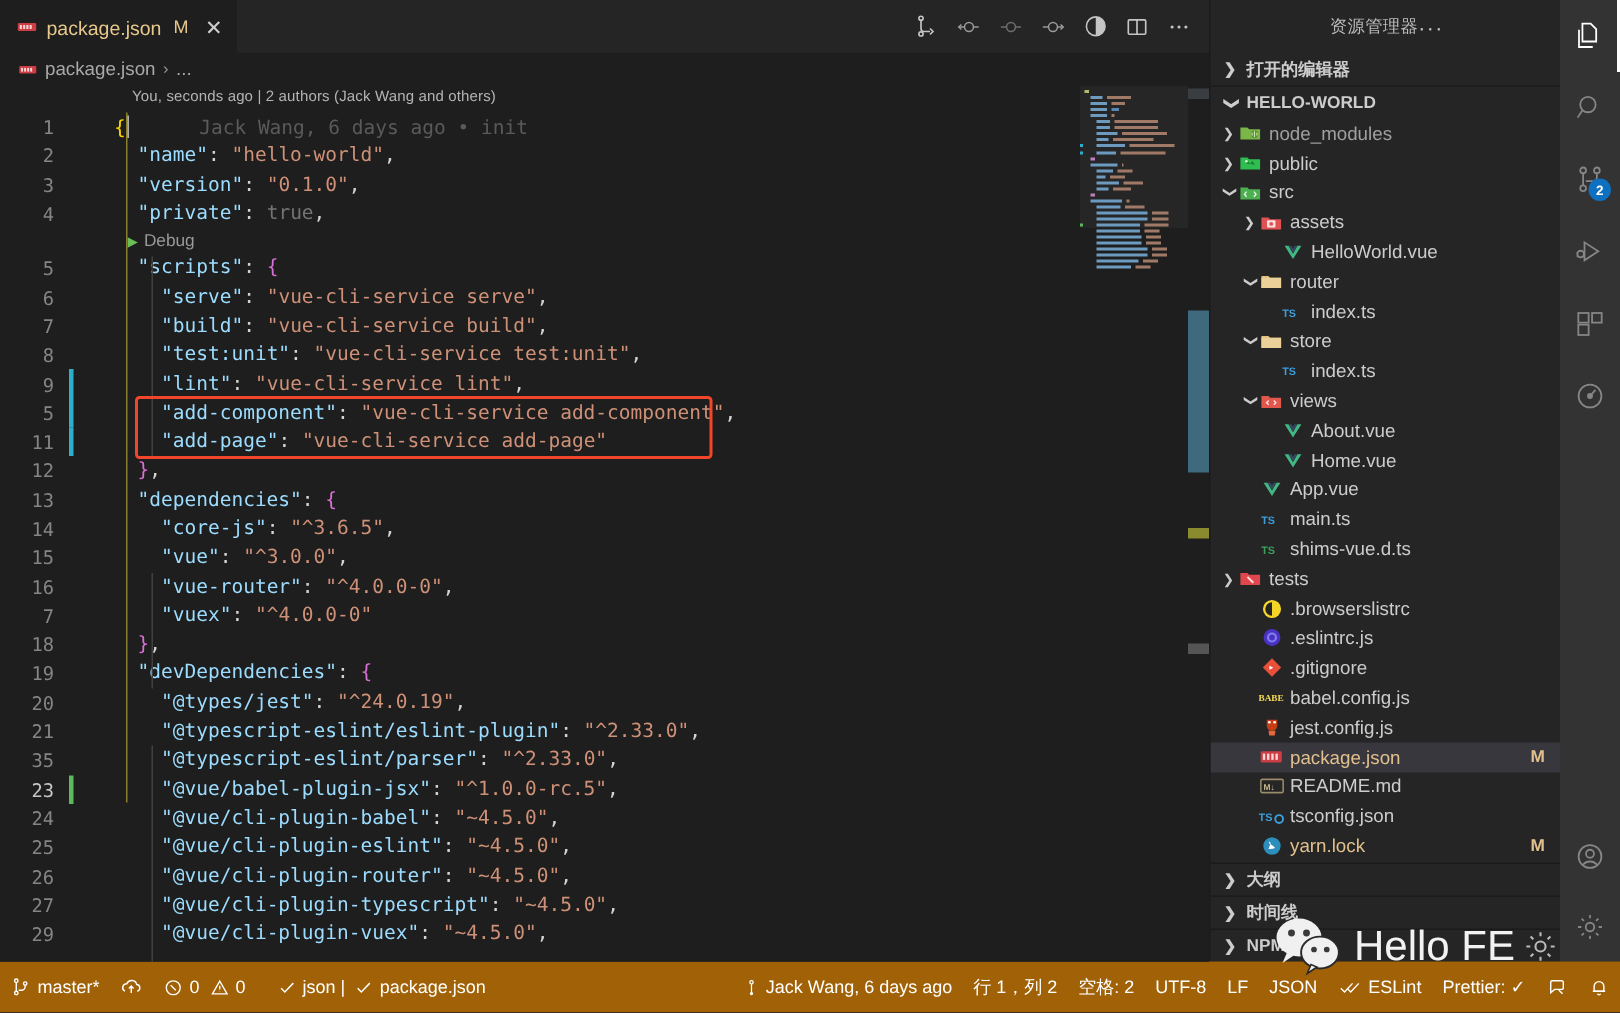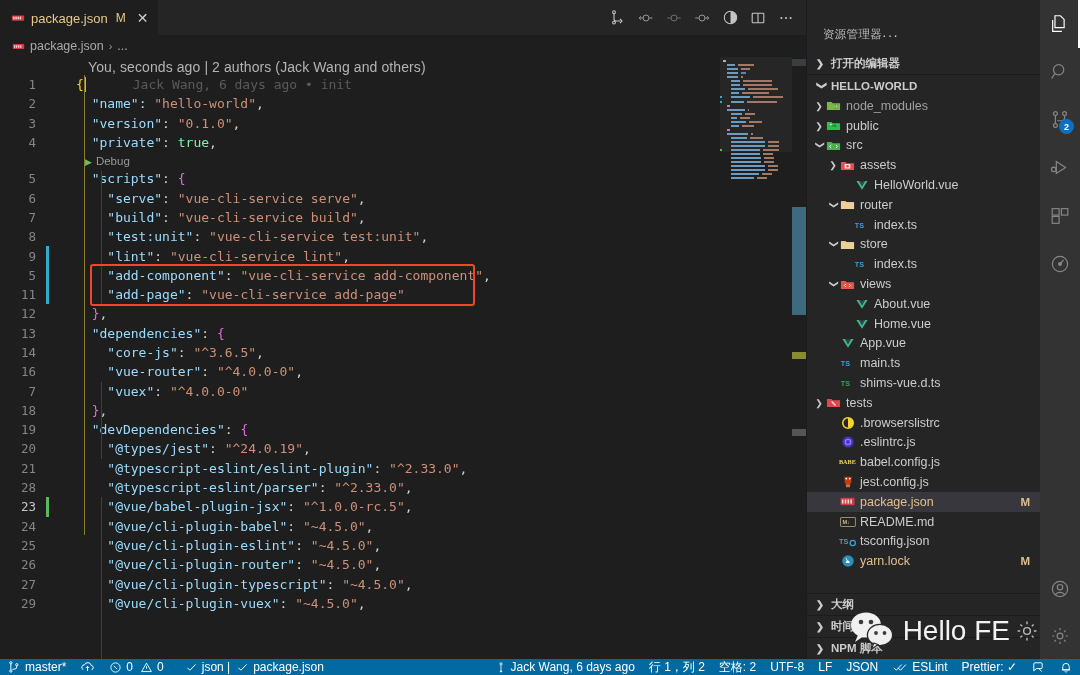"资源管理器" .sb-title { justify-content: flex-start -> center; margin-top: 17px -> none }
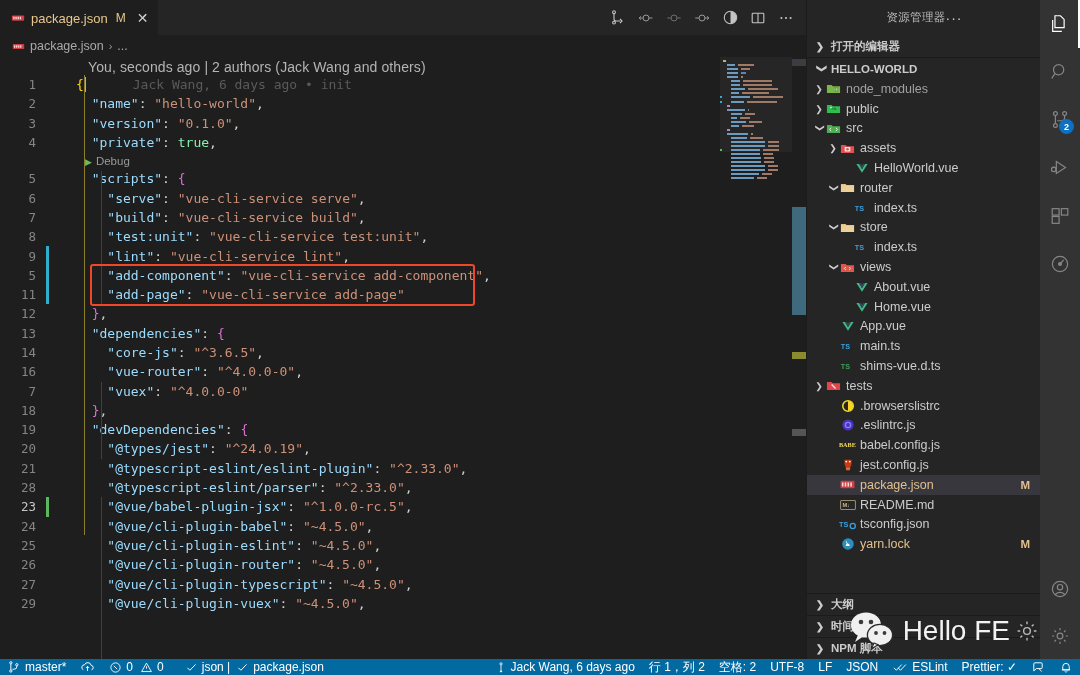"You, seconds ago | 2" .blameline { font-size: 14px -> 10px }
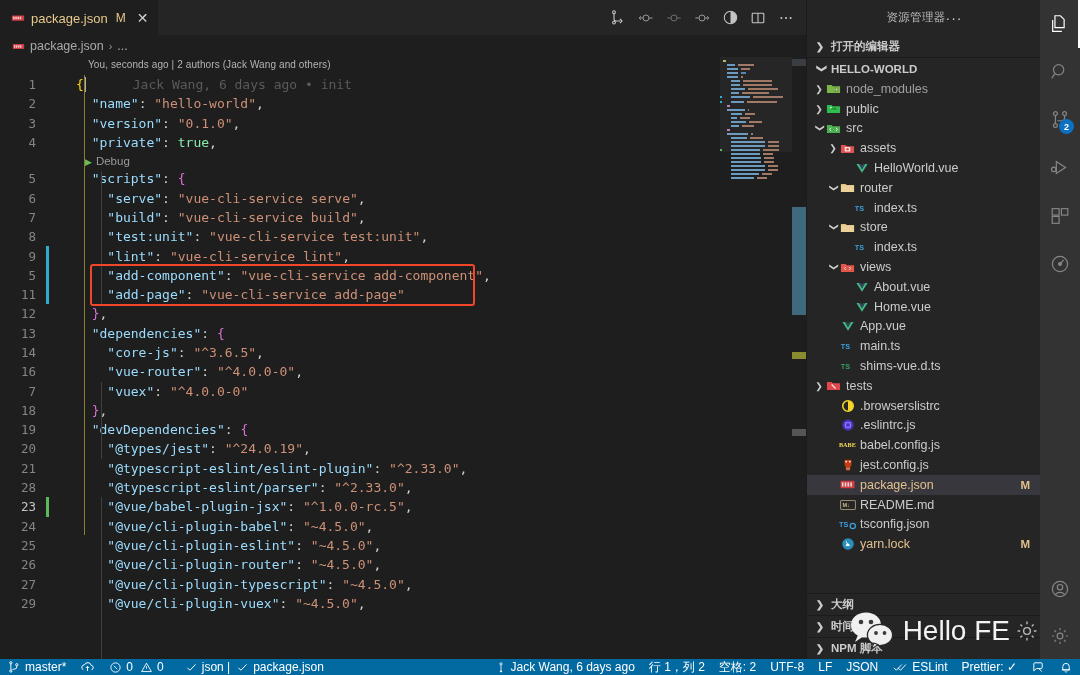"true" .b { color: #86efac -> #737373 }
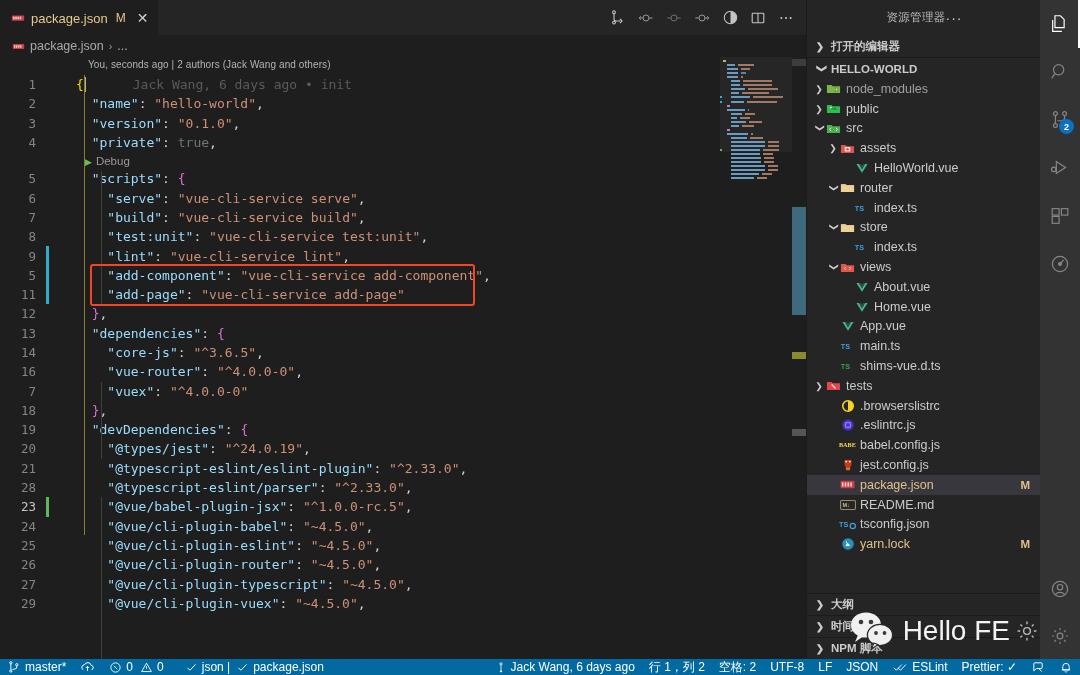"15" div.ln { html: none -> <div><span>15</span><span></span><span></span><span> <span>"vue"</span><span>: </span><span>"^3.0.0"</span><span>,</span></span></div> }
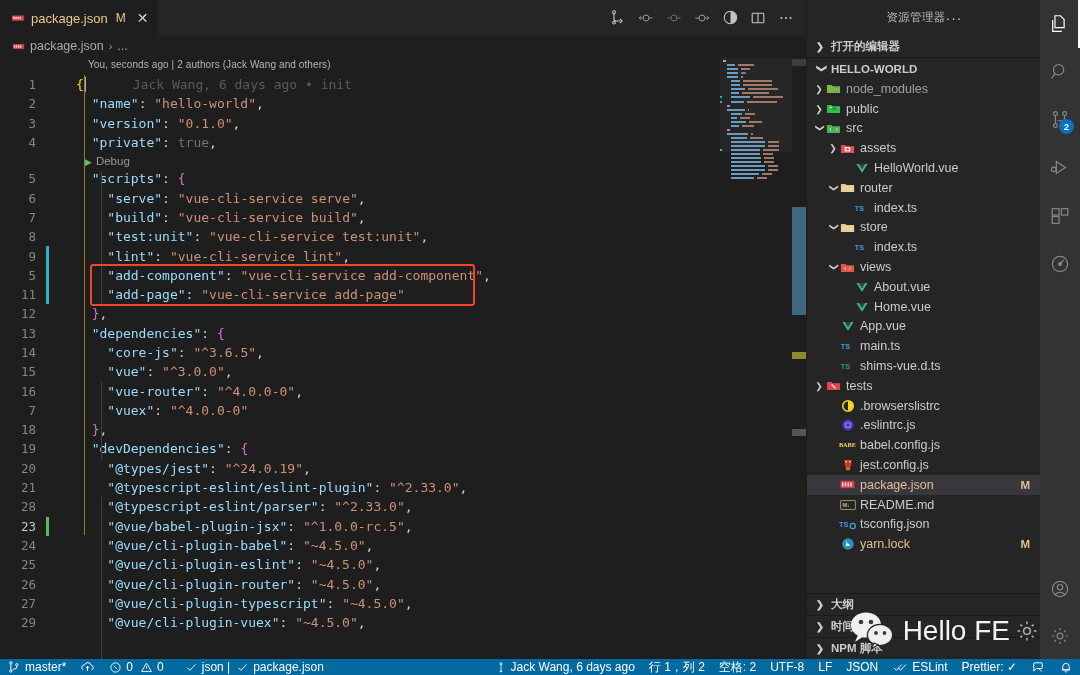".gitignore" div.trow { html: none -> <div> <span></span> <span></span> <span> <svg> <path></path> <path></path> </svg> </span> <span>.gitignore</span> </div> }
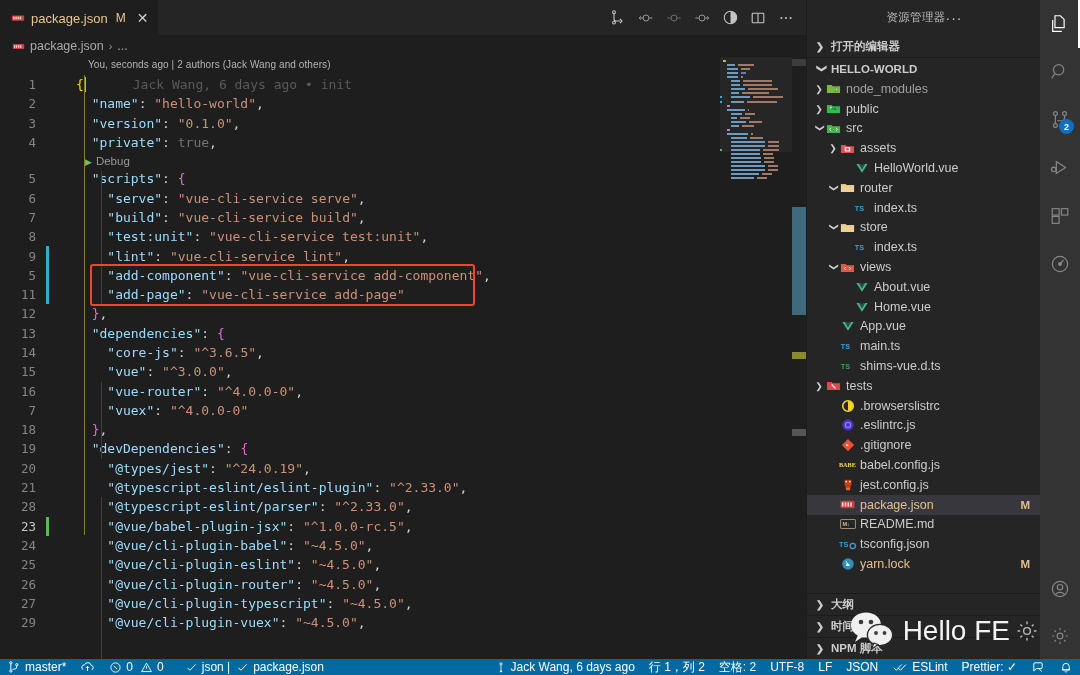"28" span.gutter { text: 28 -> 35 }
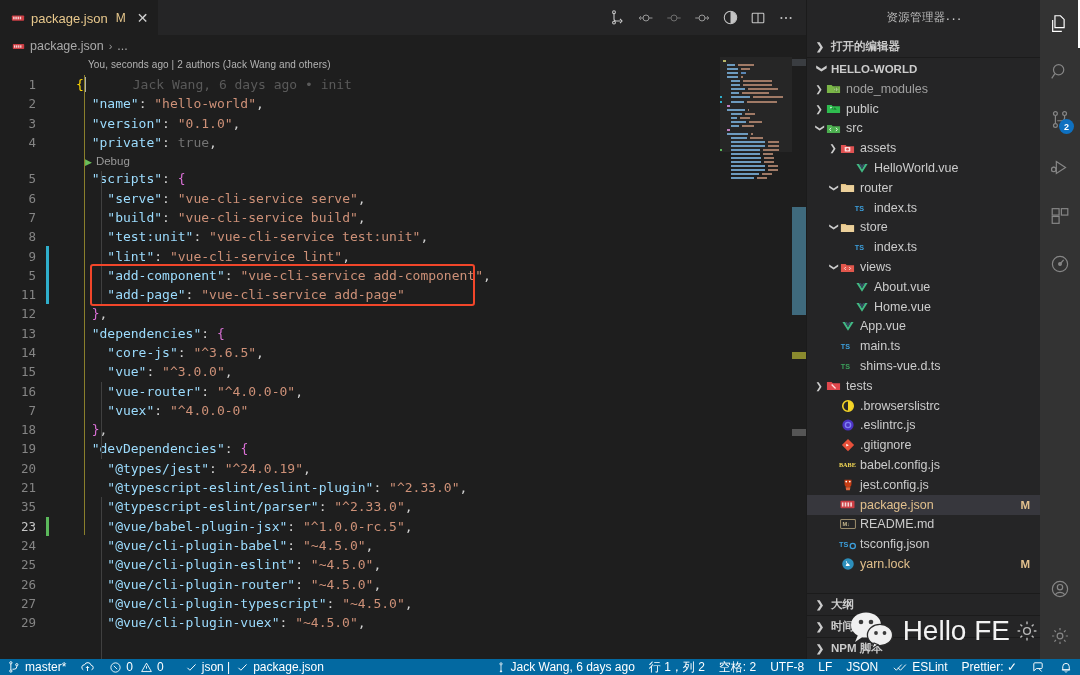"master*" .status { background: #0369a1 -> #a16207; height: 16px -> 34px }
